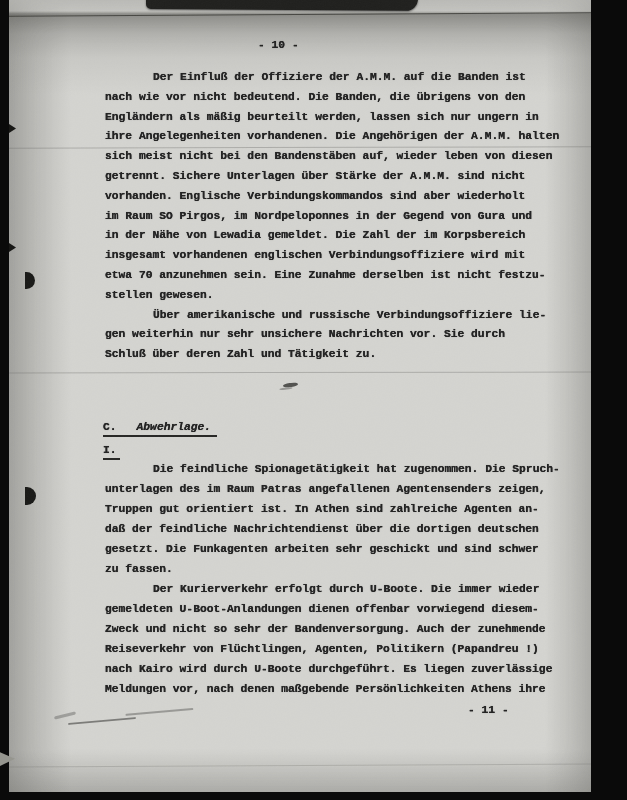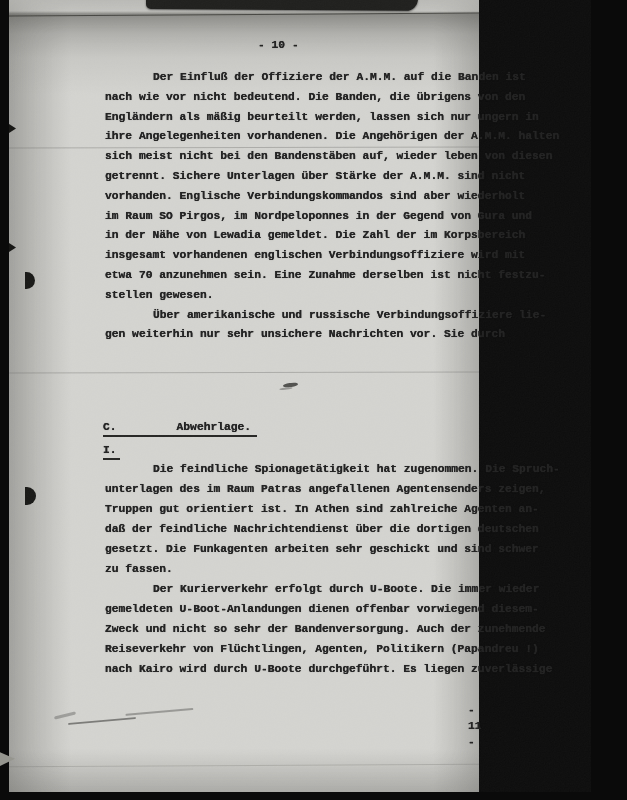"- 10 -" .paper { width: 470px -> 582px }
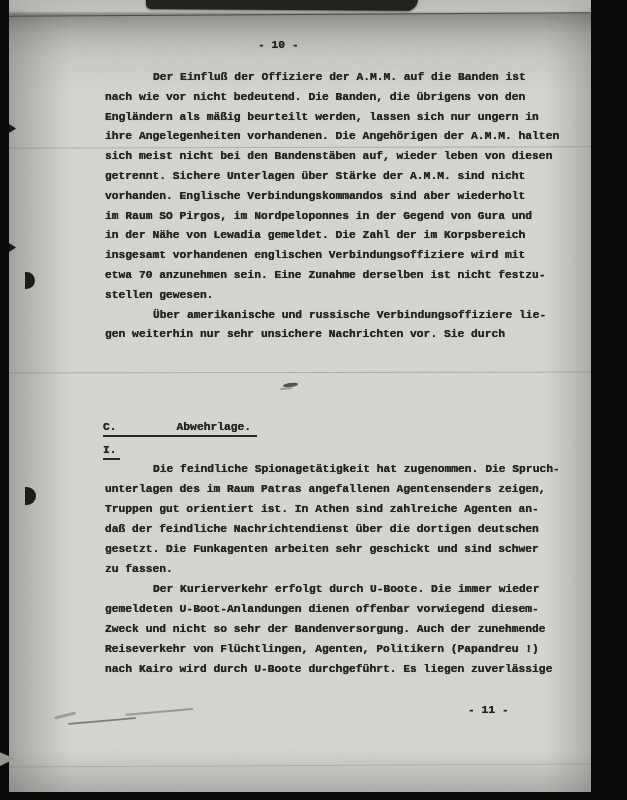"Schluß über deren Zahl und" div.tline { html: none -> <div>Schluß über deren Zahl und Tätigkeit zu.</div> }
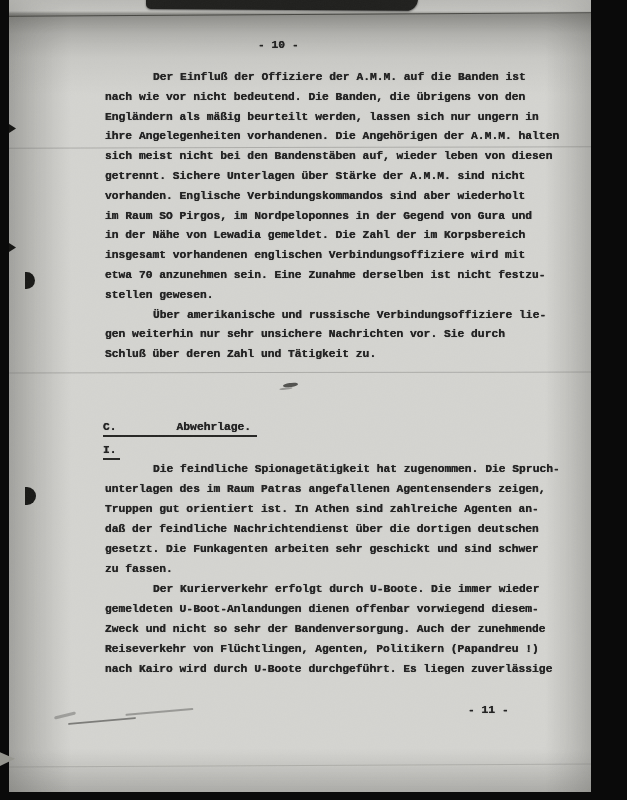"Abwehrlage." .heading-c .title { font-style: none -> italic; margin-left: 60px -> 20px }
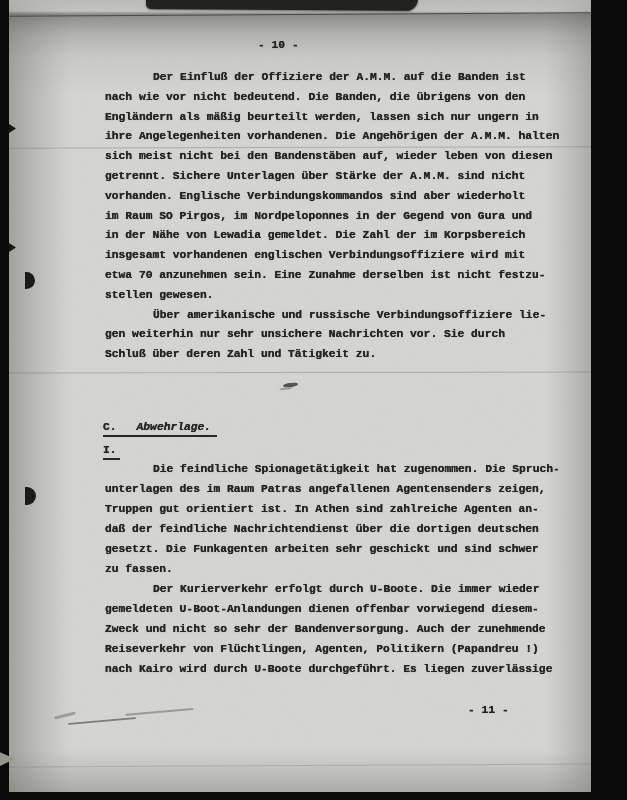"Meldungen vor, nach denen maßgebende" div.tline { html: none -> <div>Meldungen vor, nach denen maßgebende Persönlichkeiten Athens ihre</div> }
